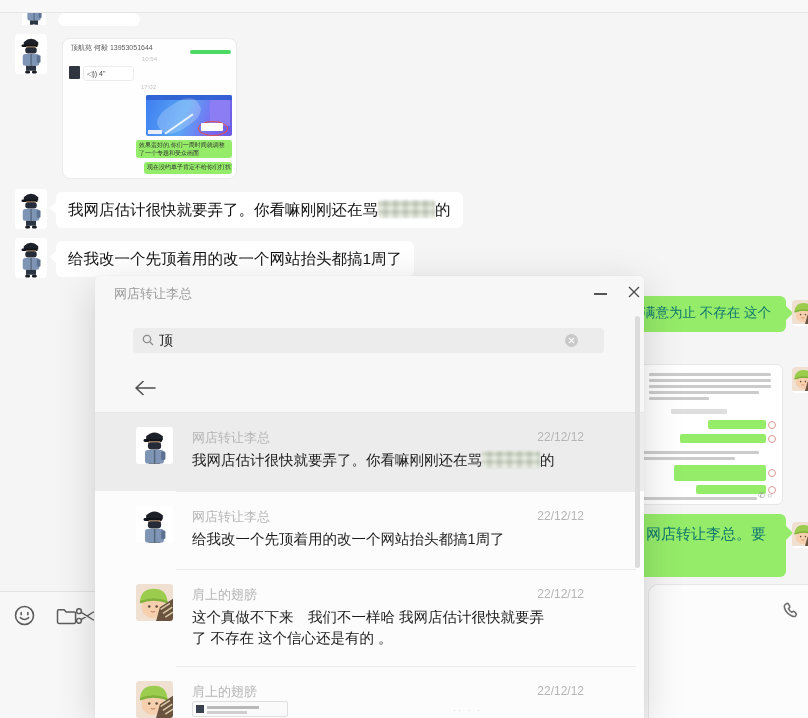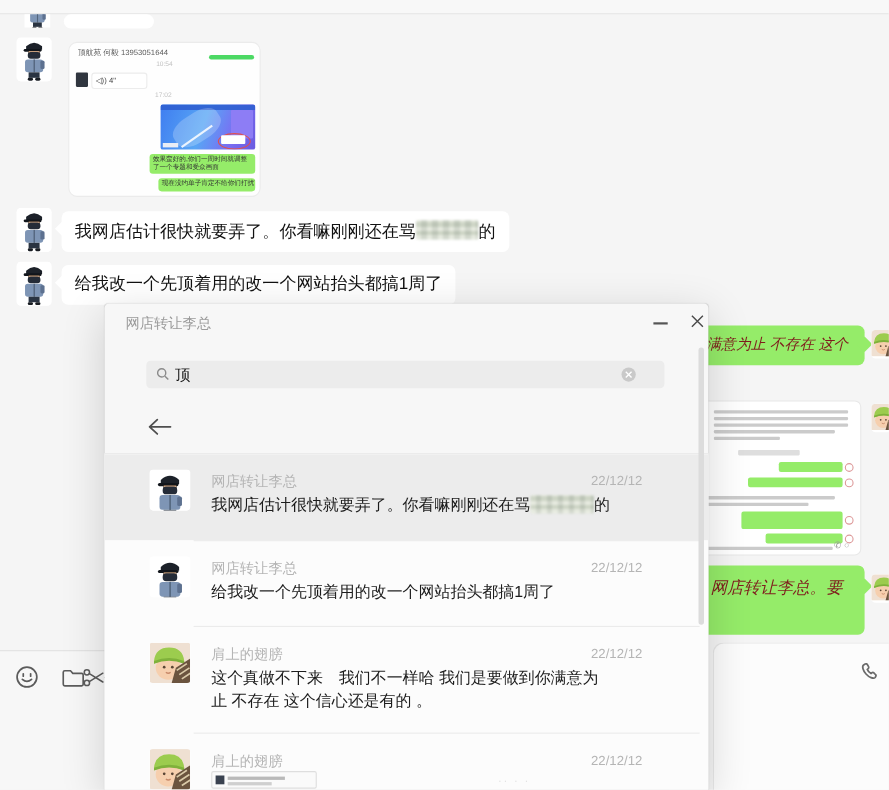"满意为止 不存在 这个" .gbubble-text { color: #7f1d1d -> #0f766e; font-style: italic -> none }
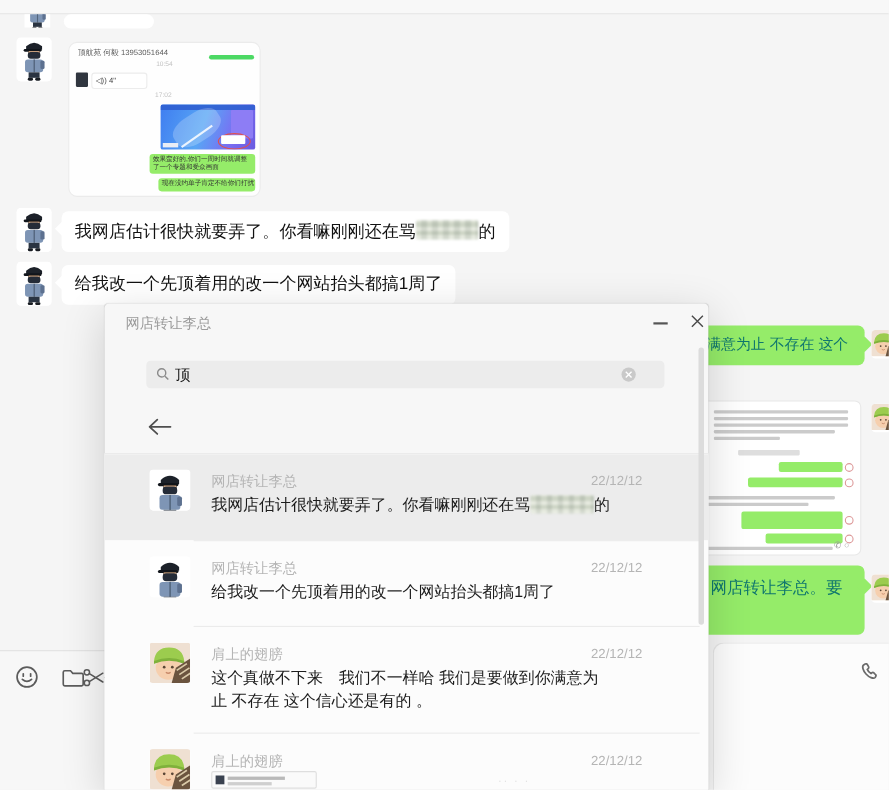"这个真做不下来 我们不一样哈 我们是要做到你满意为止 不存在 这个信心还是有的" div.r-msg { text: 们是要做到你满意为止 -> 网店估计很快就要弄了 }
